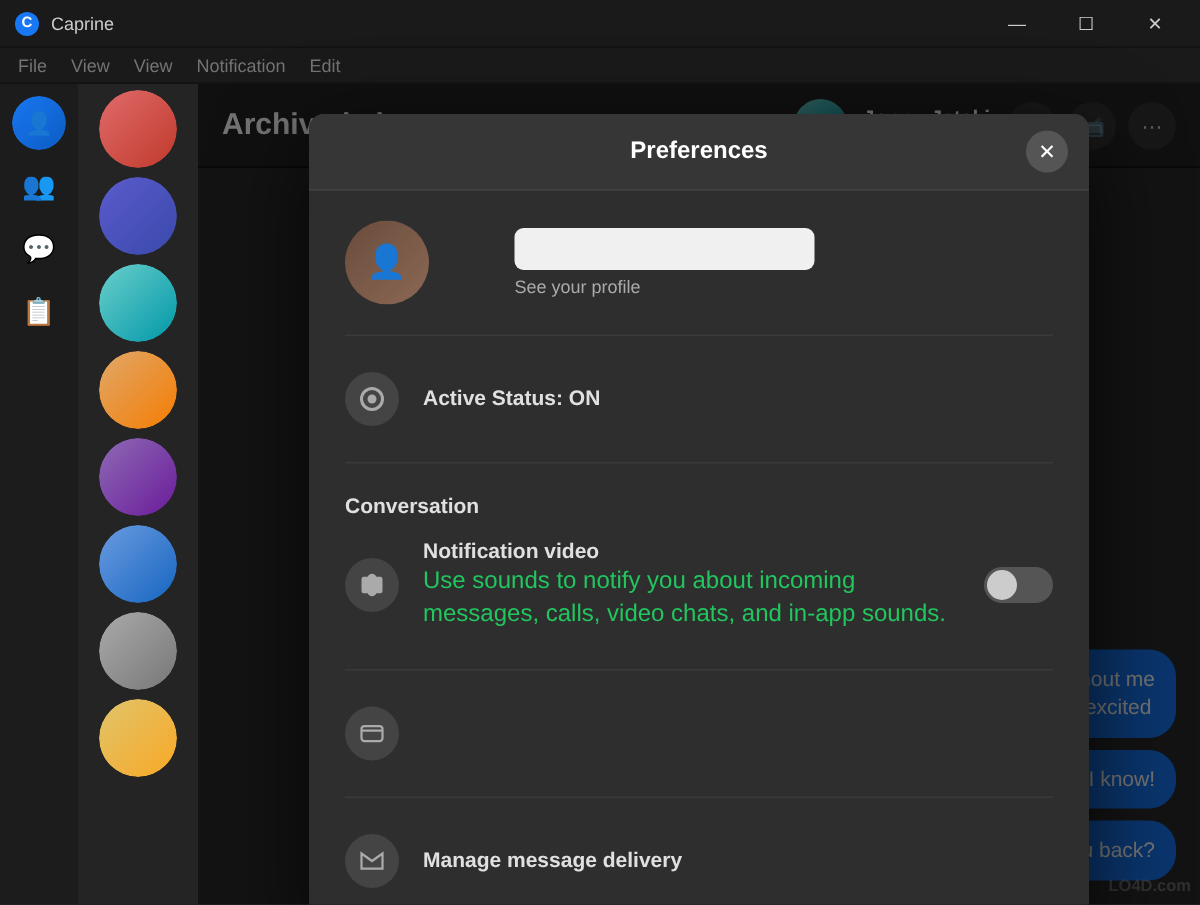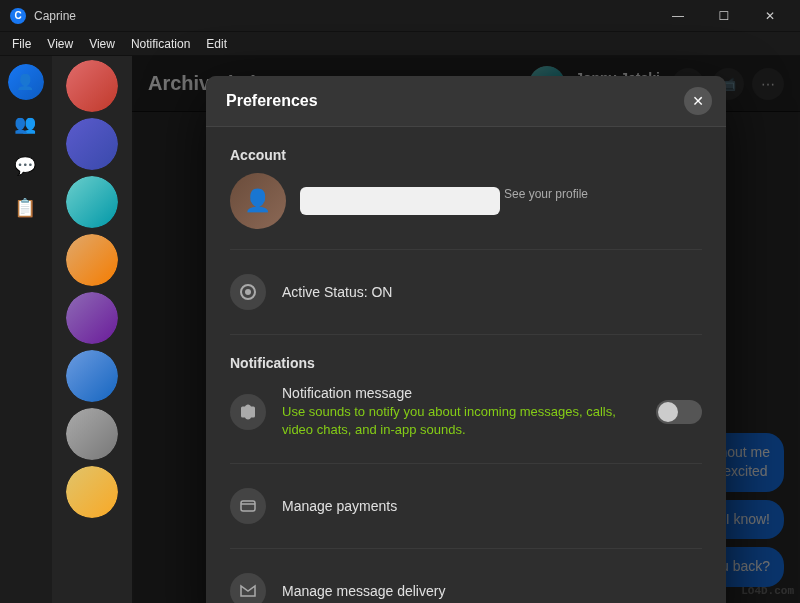"File" .menu-item { color: #e5e5e5 -> #737373 }
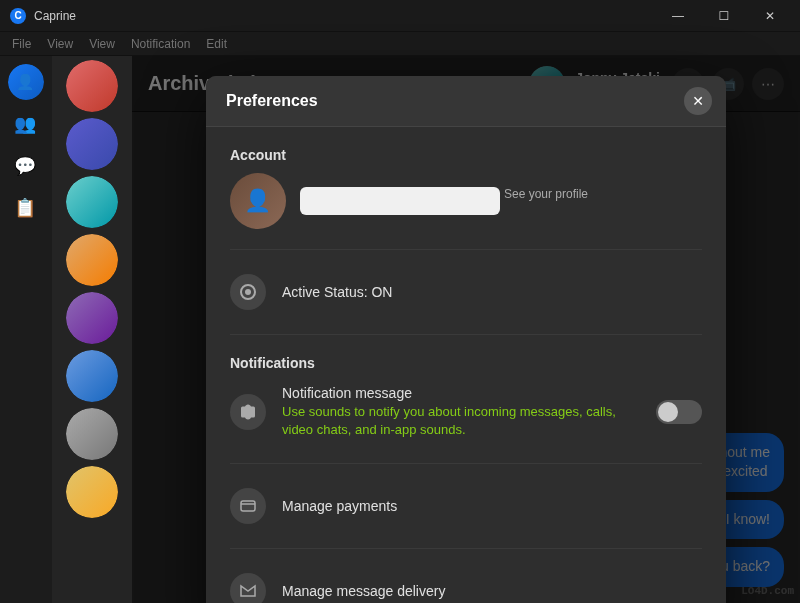"Preferences" .modal-header { justify-content: none -> center }
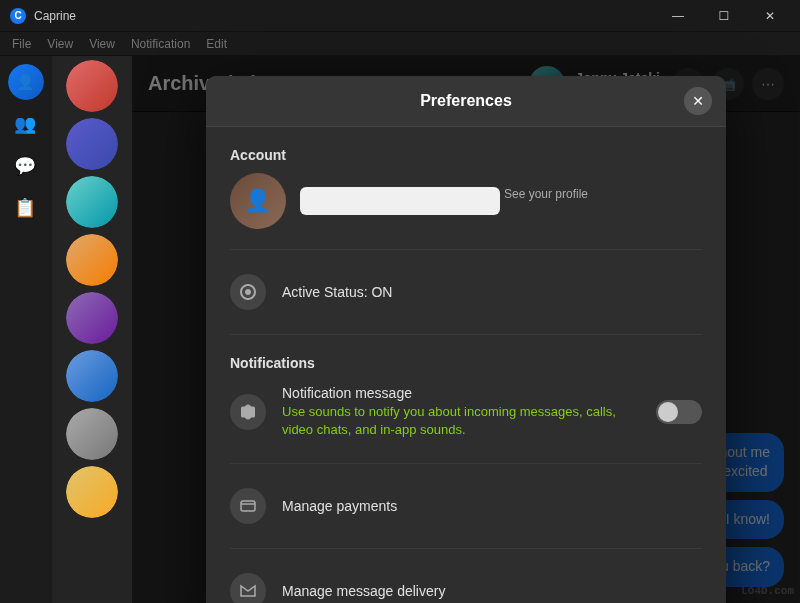"Account" div.section-label { html: <div>Account</div> -> none }
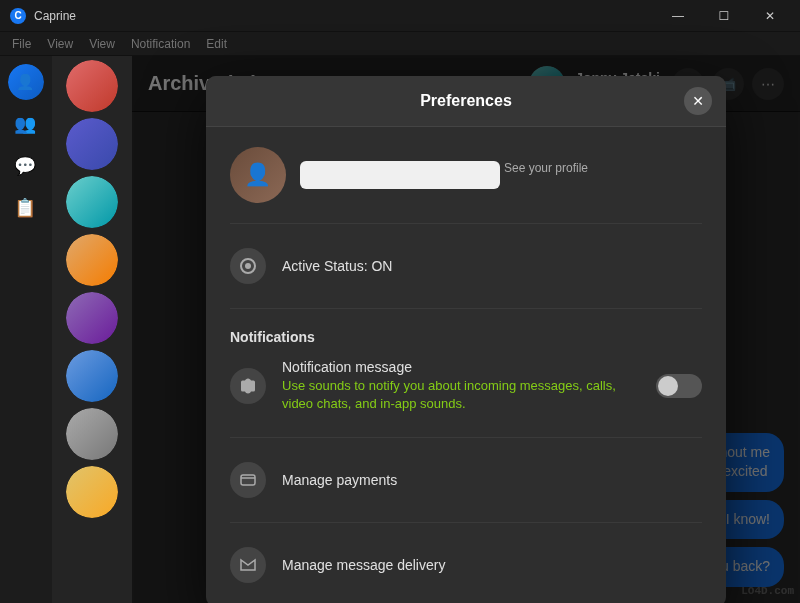"See your profile" .account-info { flex-direction: row -> column; margin-left: none -> 43px }
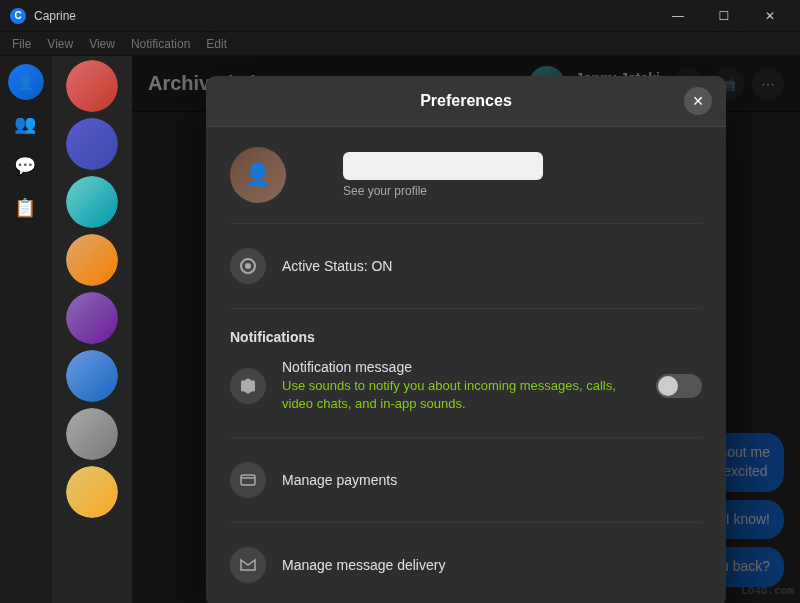"Active Status: ON" .pref-row-title { font-weight: 400 -> 700 }
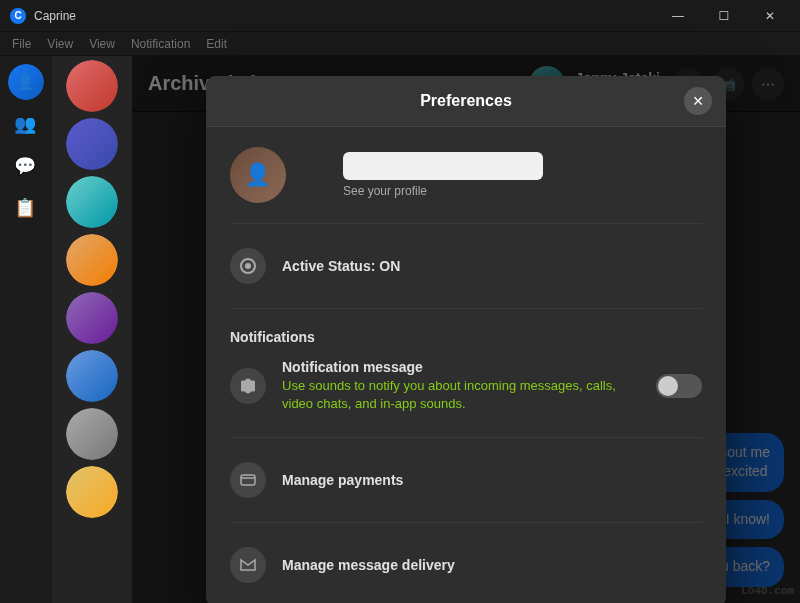"Notifications" div.section-label { text: Notifications -> Conversation }
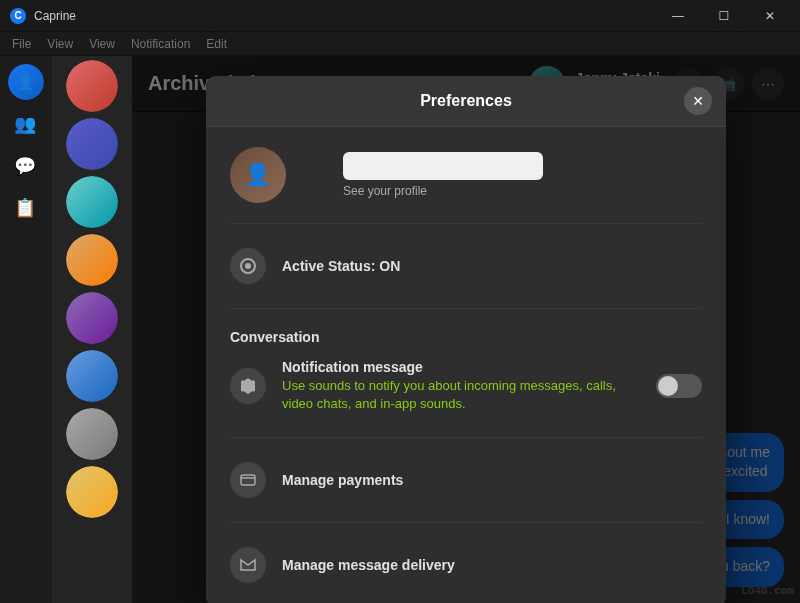"Notification message" div.pref-row-title { text: message -> video }
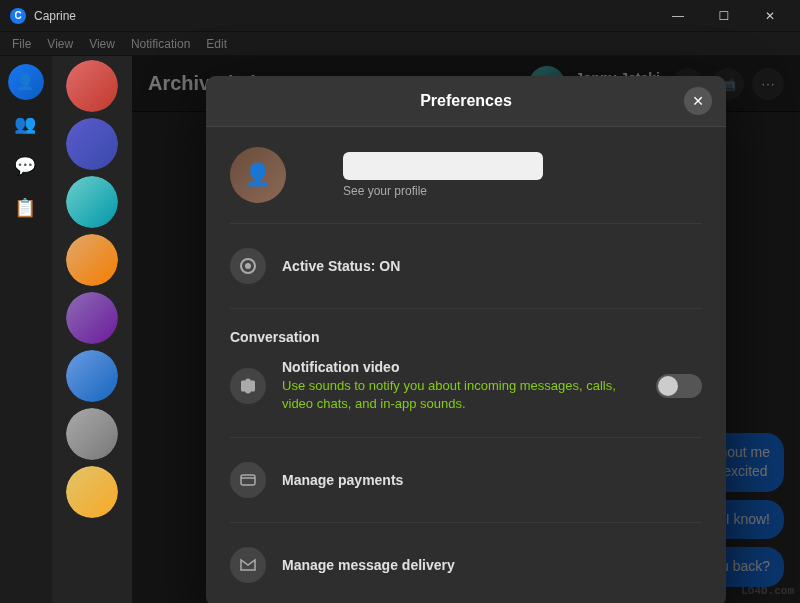"Use sounds to notify you" .pref-row-desc { color: #84cc16 -> #22c55e; font-size: 13px -> 16px }
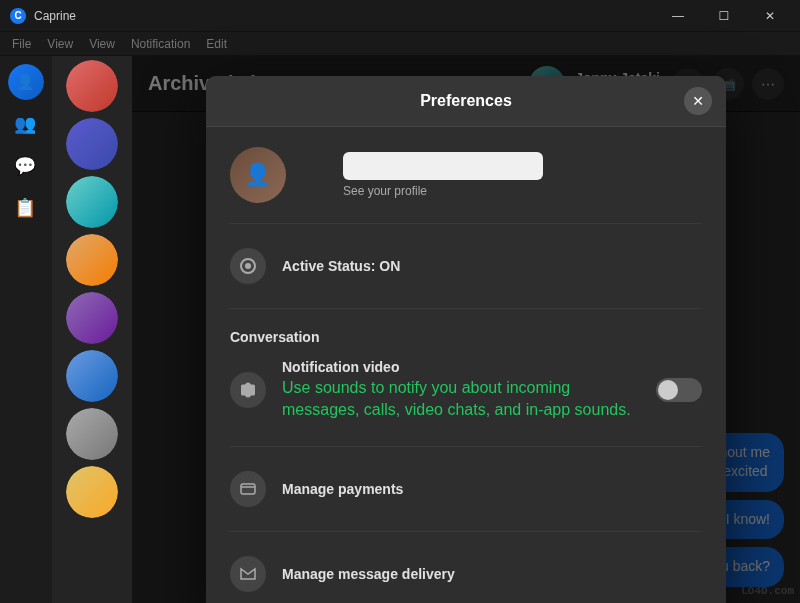"Manage payments" div.pref-row-text { html: <div> <span>Manage payments</span> </div> -> none }
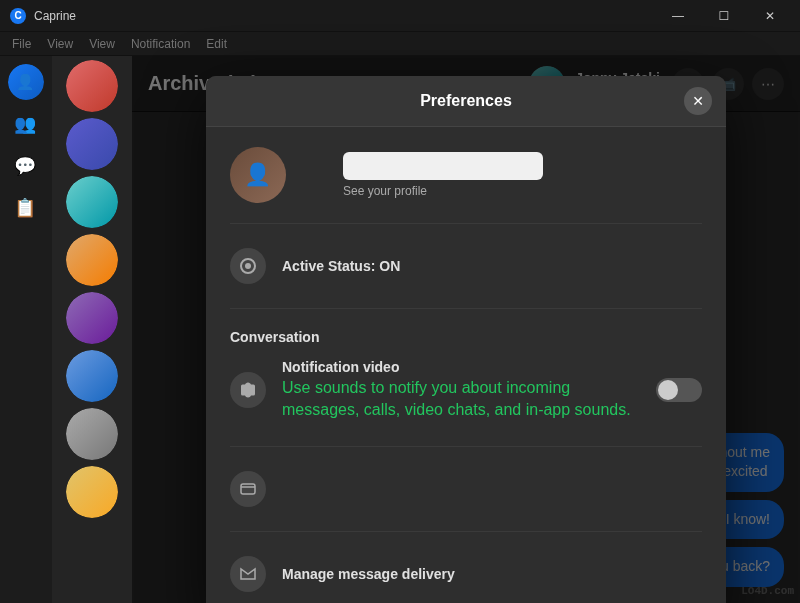"LO4D.com" .watermark { font-family: Liberation Mono, monospace -> none }
